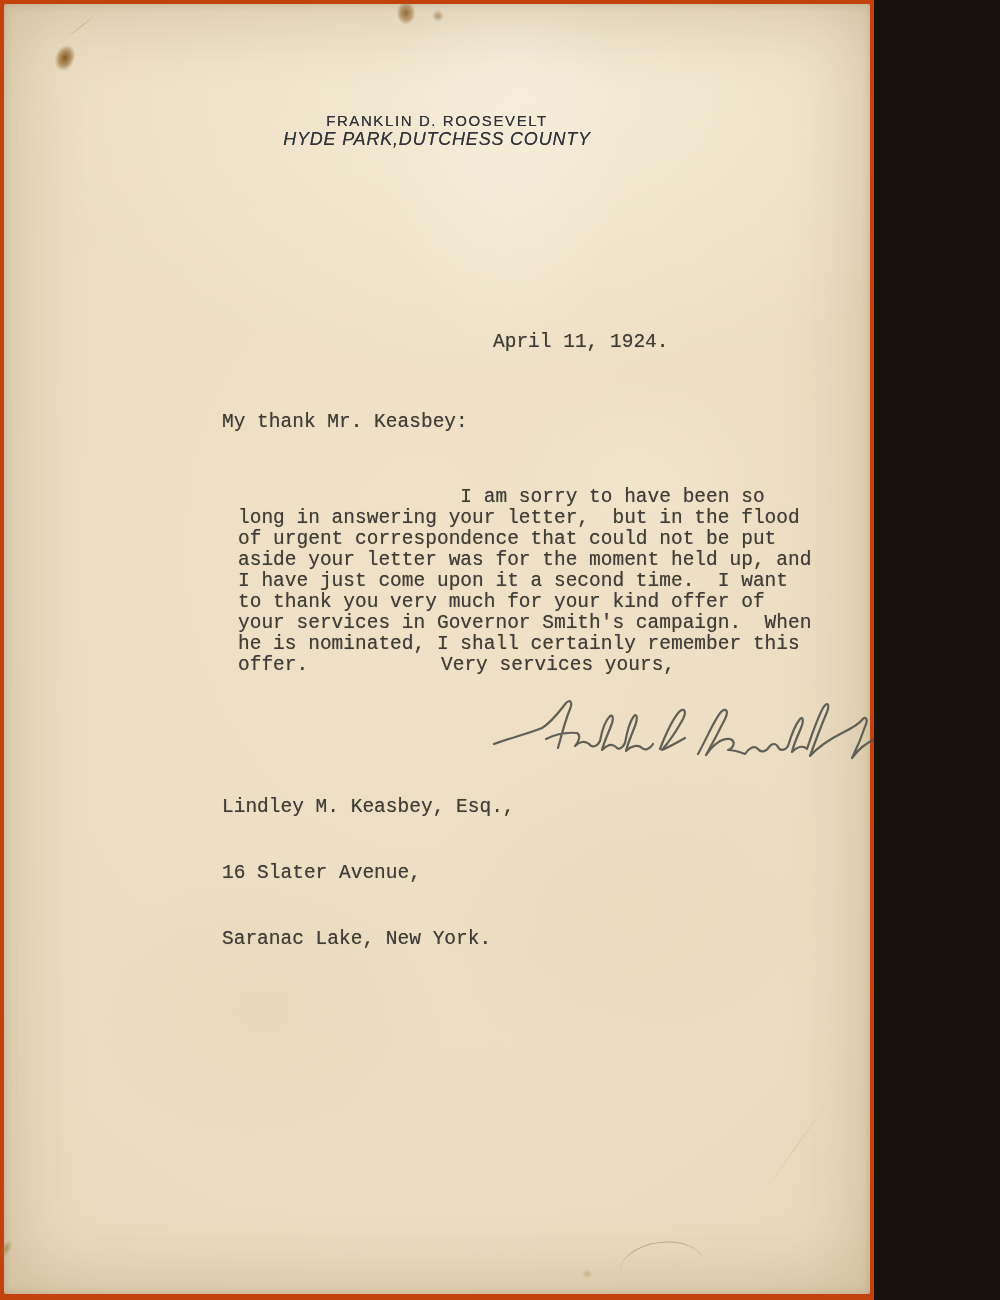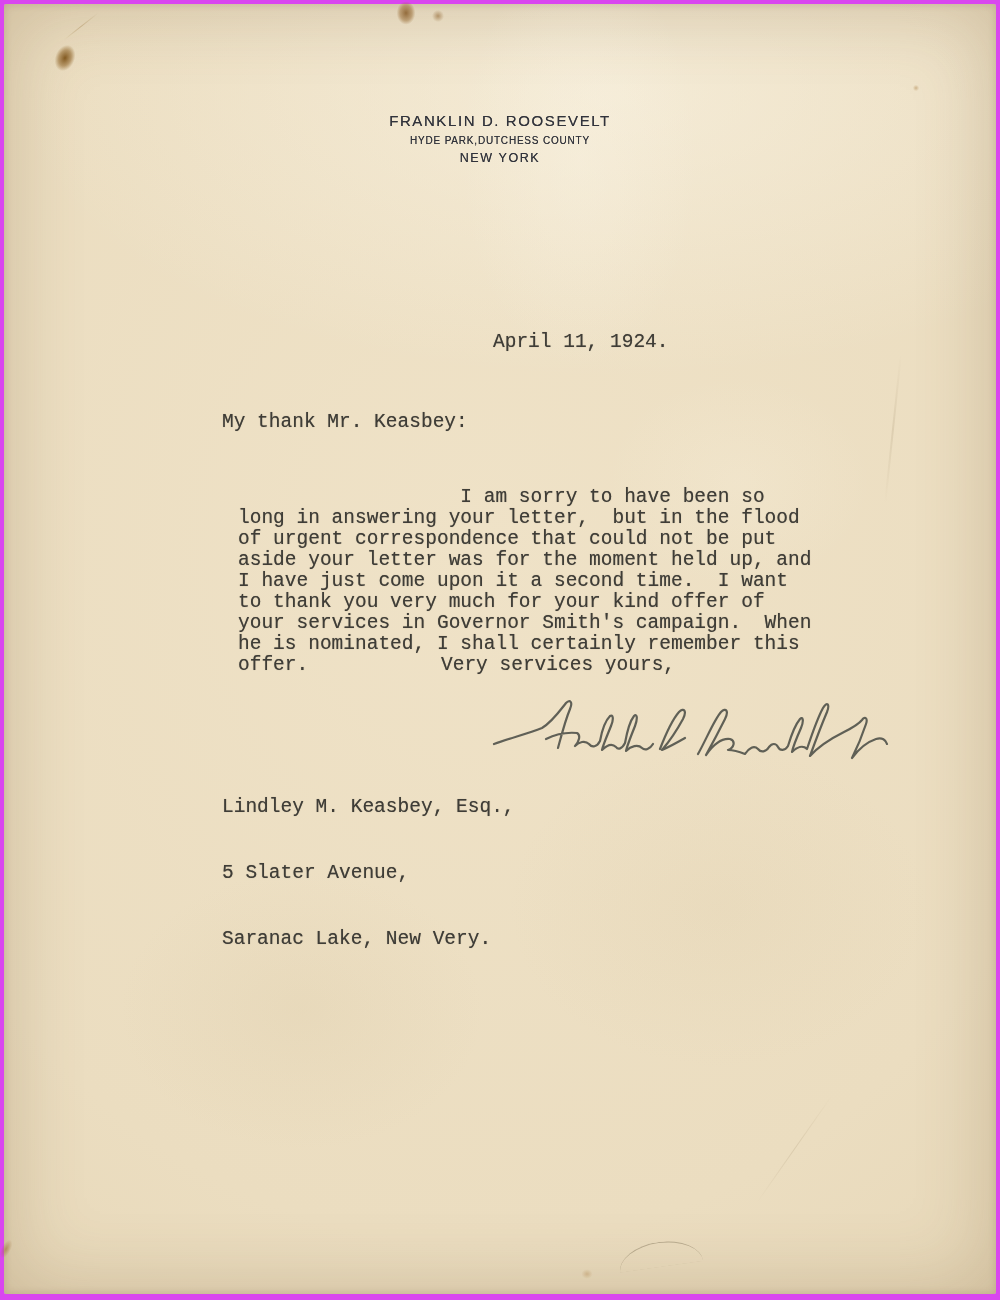"FRANKLIN D. ROOSEVELT" .scan { background: #d946ef -> #c2410c; width: 1000px -> 874px }
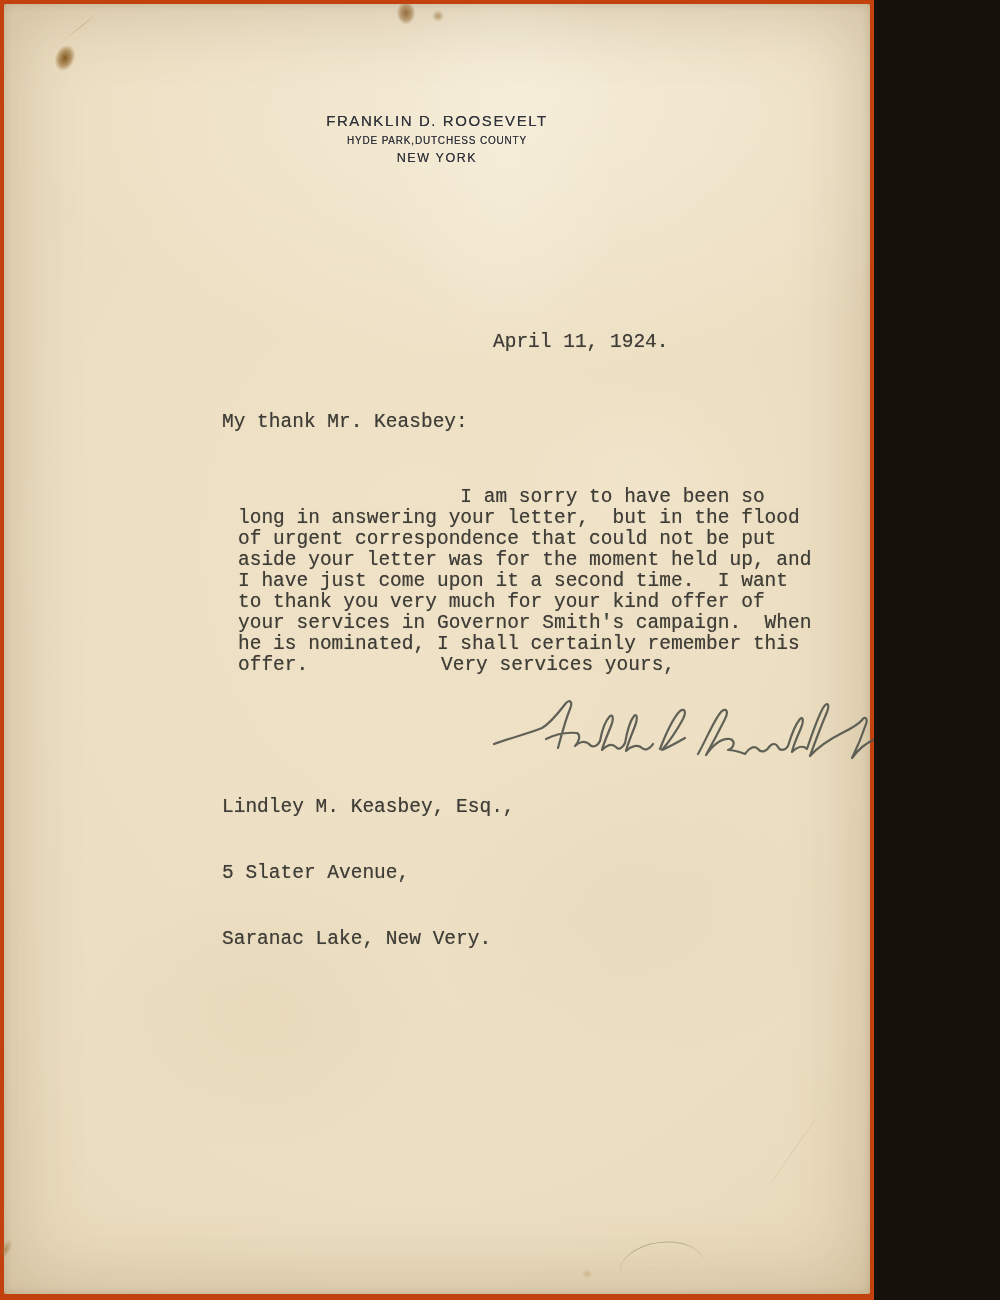"HYDE PARK,DUTCHESS COUNTY" .lh2 { font-size: 10px -> 18px; font-style: none -> italic; margin-top: 6px -> none }
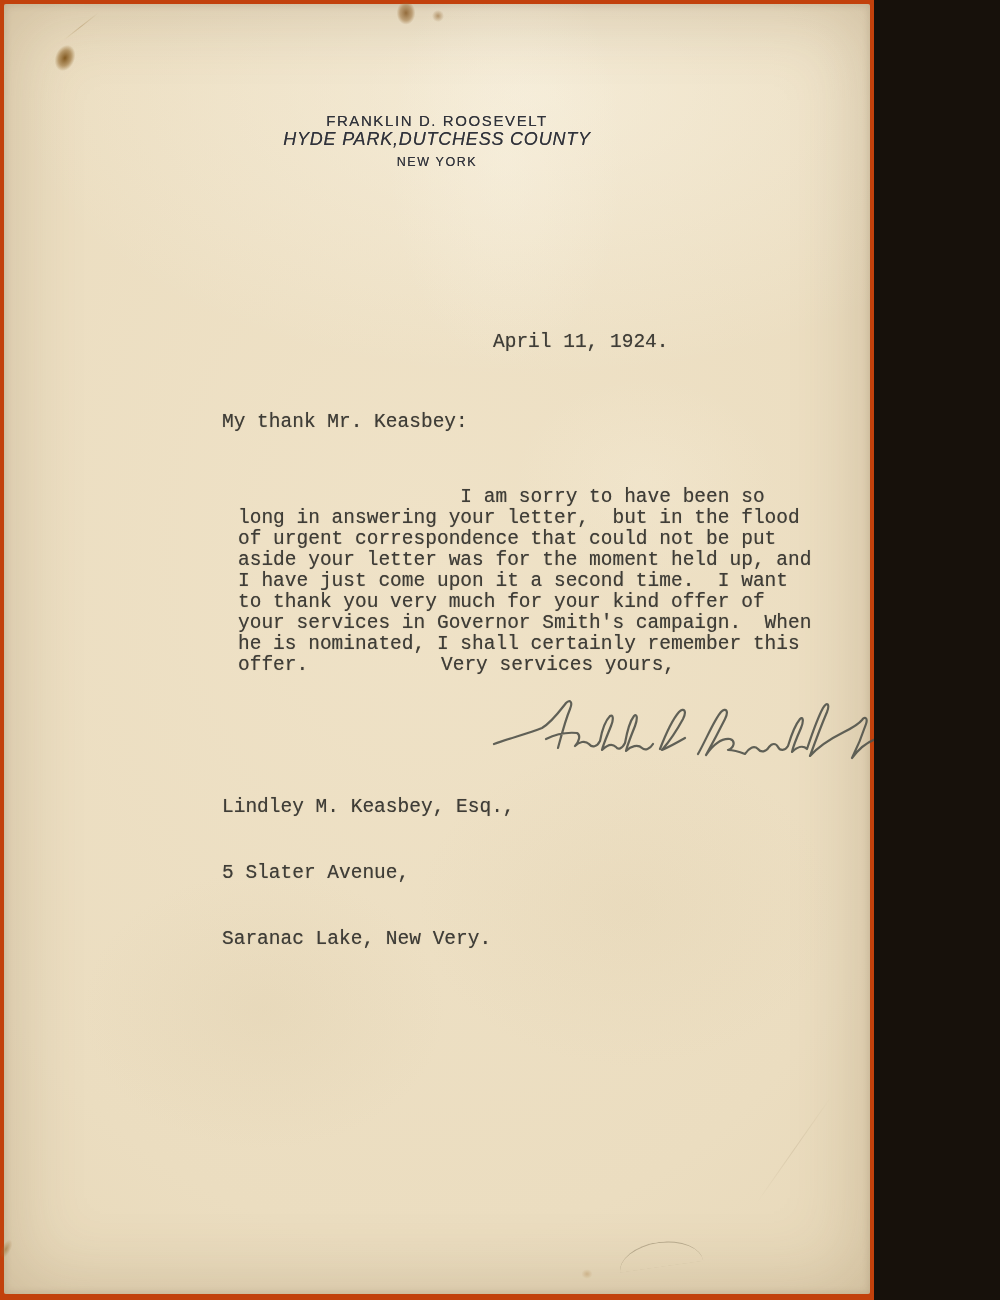"NEW YORK" div.lh3 { html: <div>NEW YORK</div> -> none }
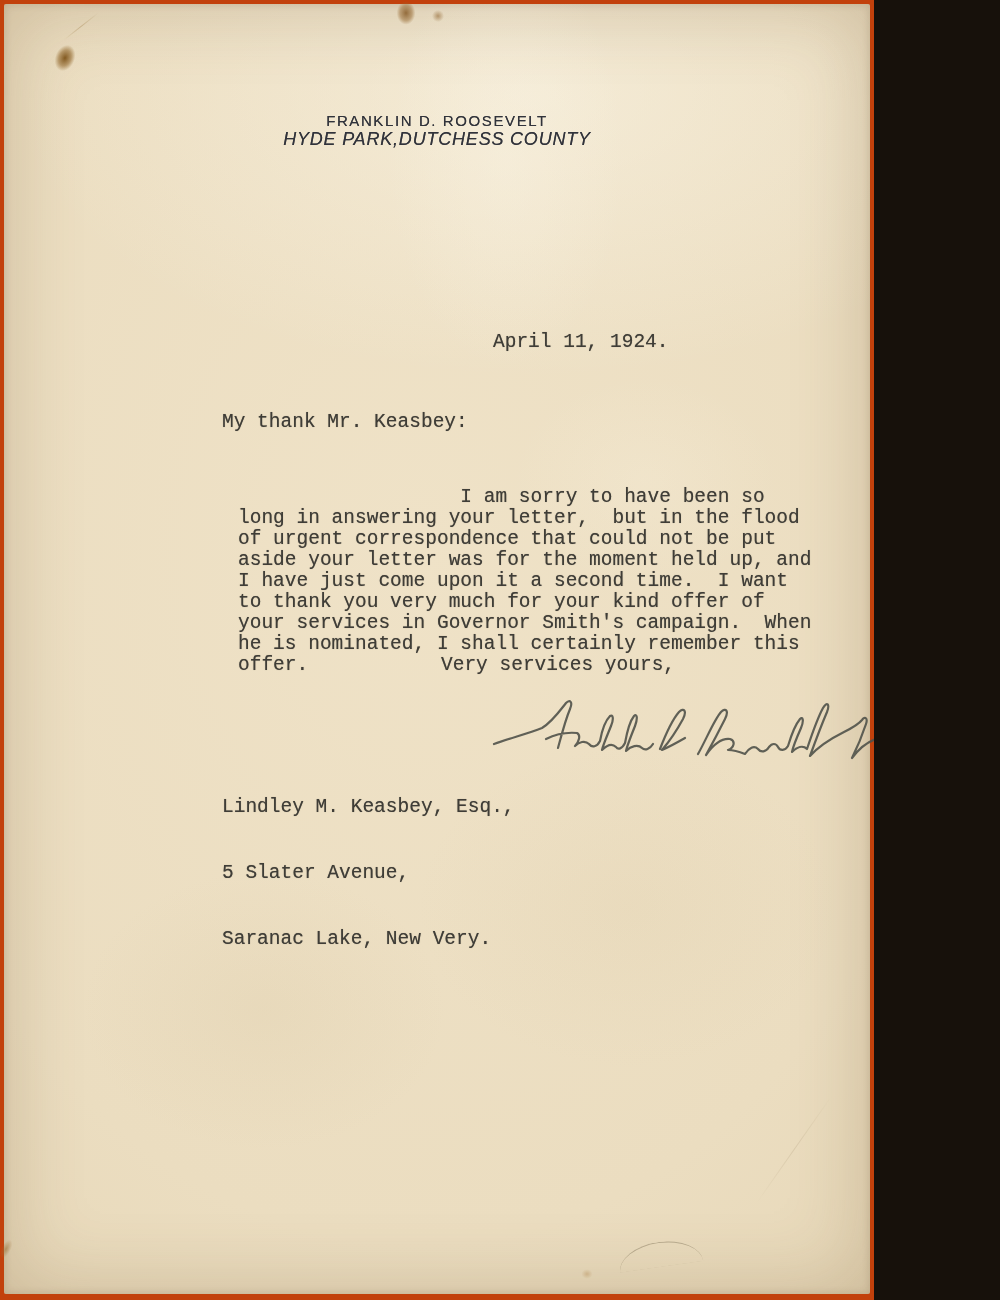"5 Slater Avenue," div { text: 5 -> 16 }
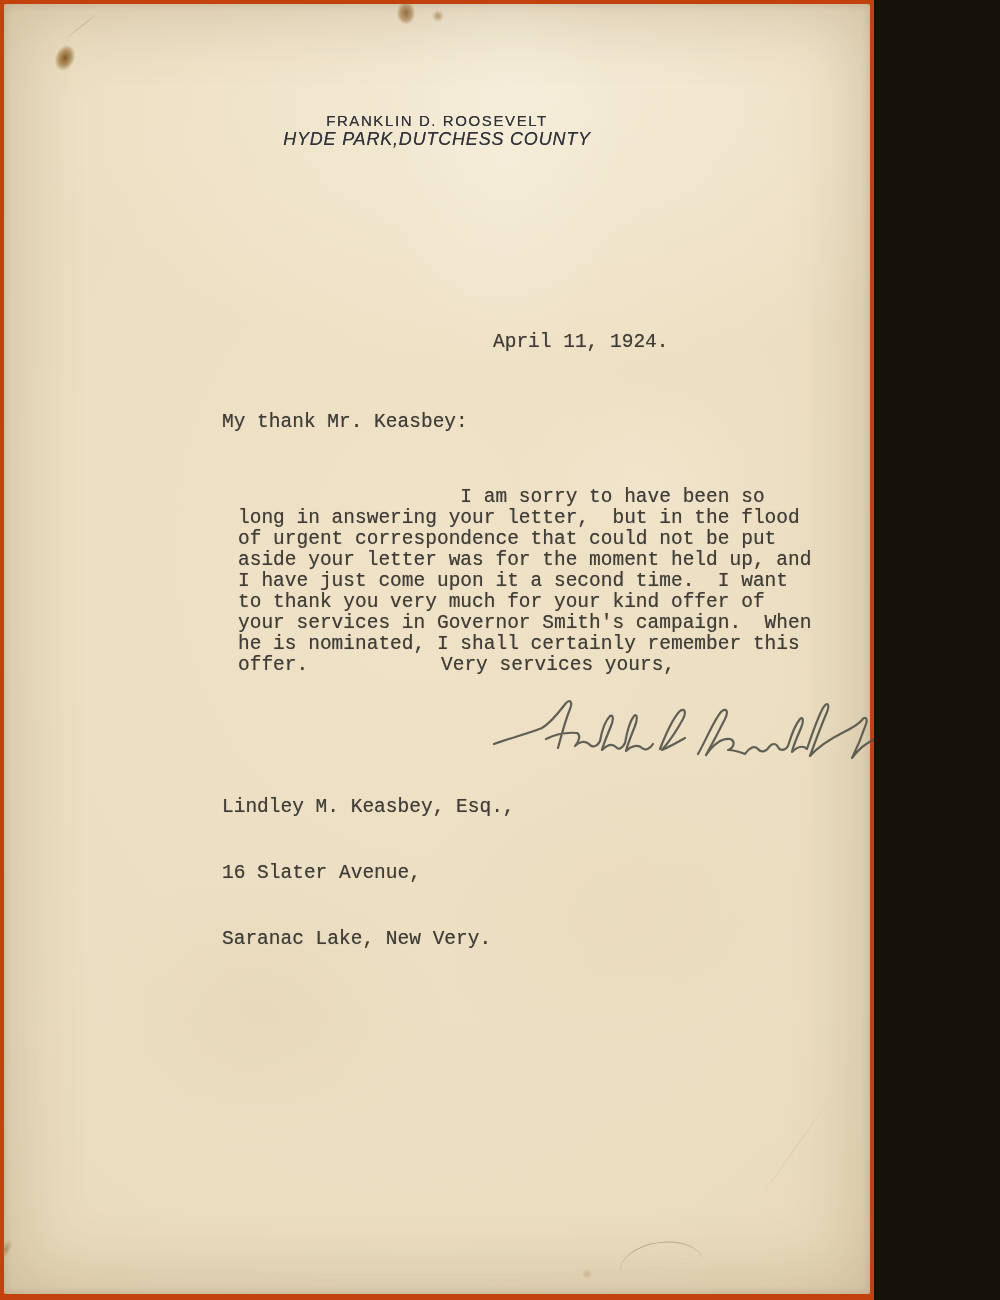"Saranac Lake, New Very." div { text: Very -> York }
